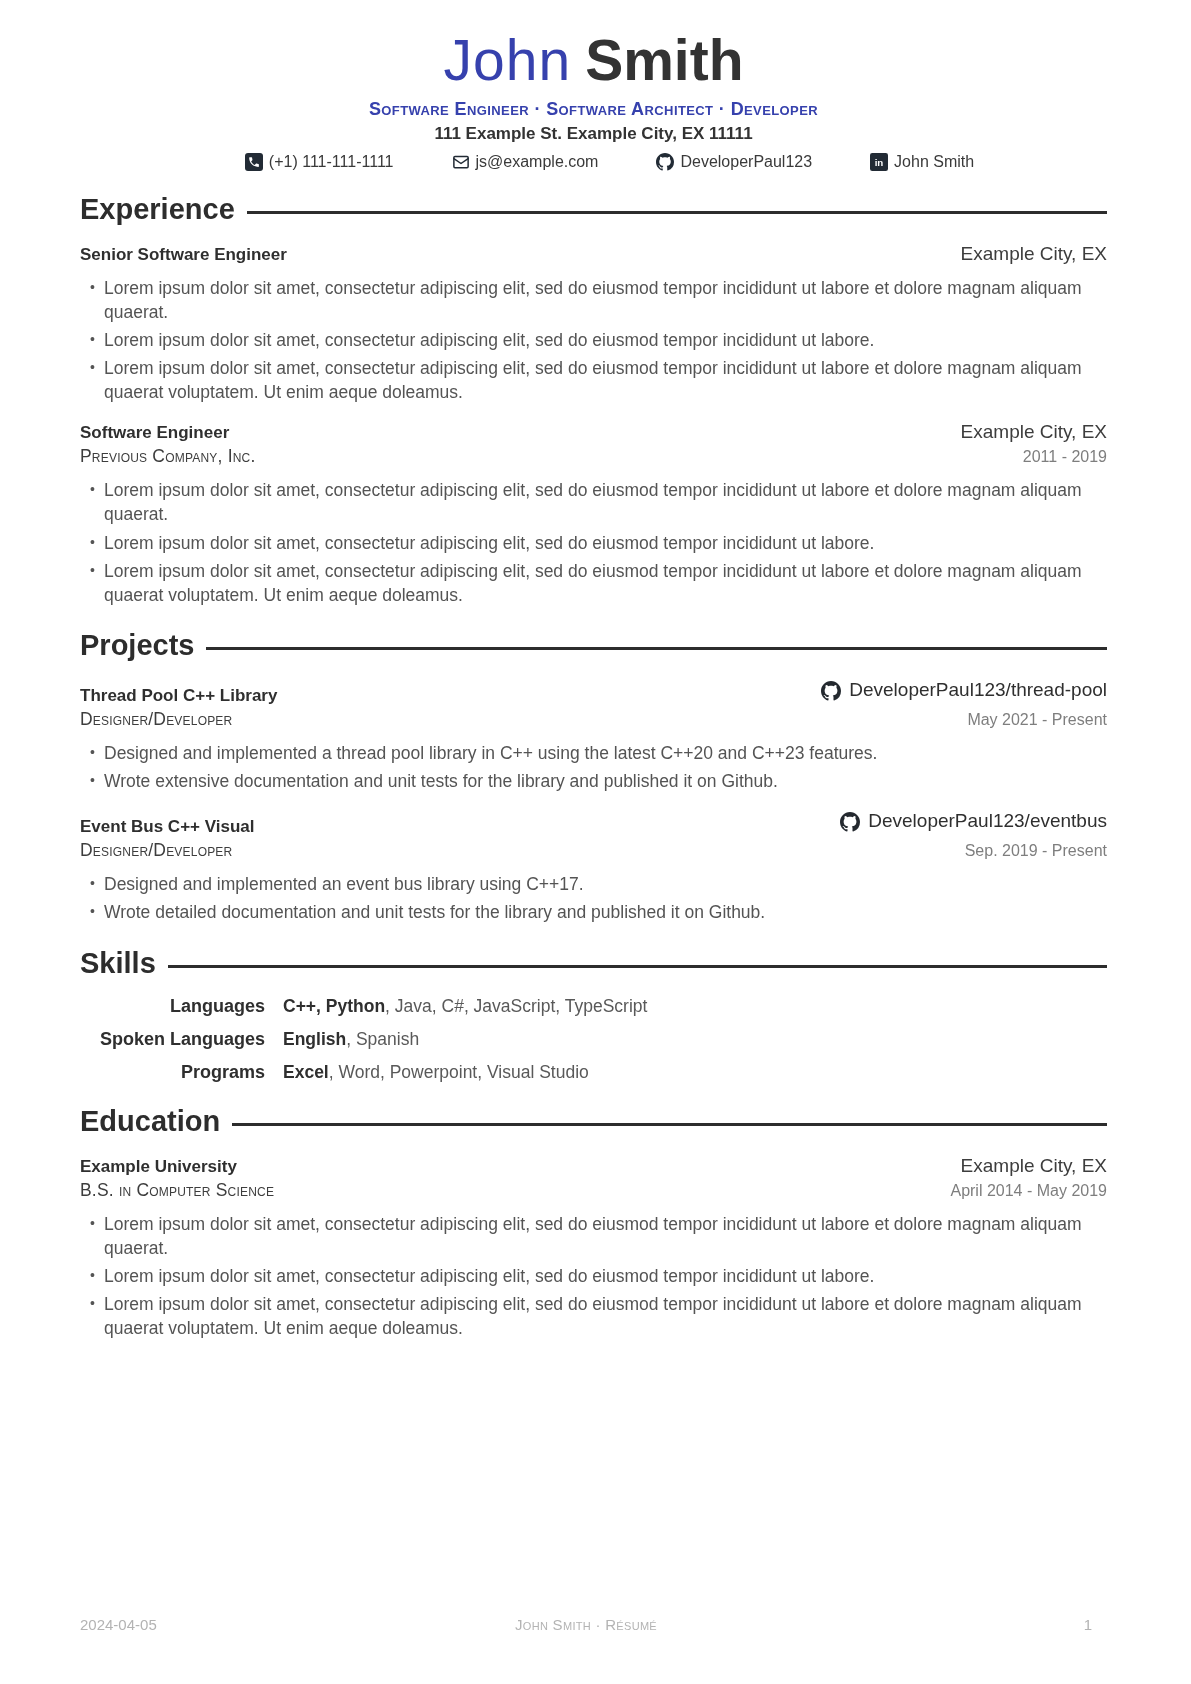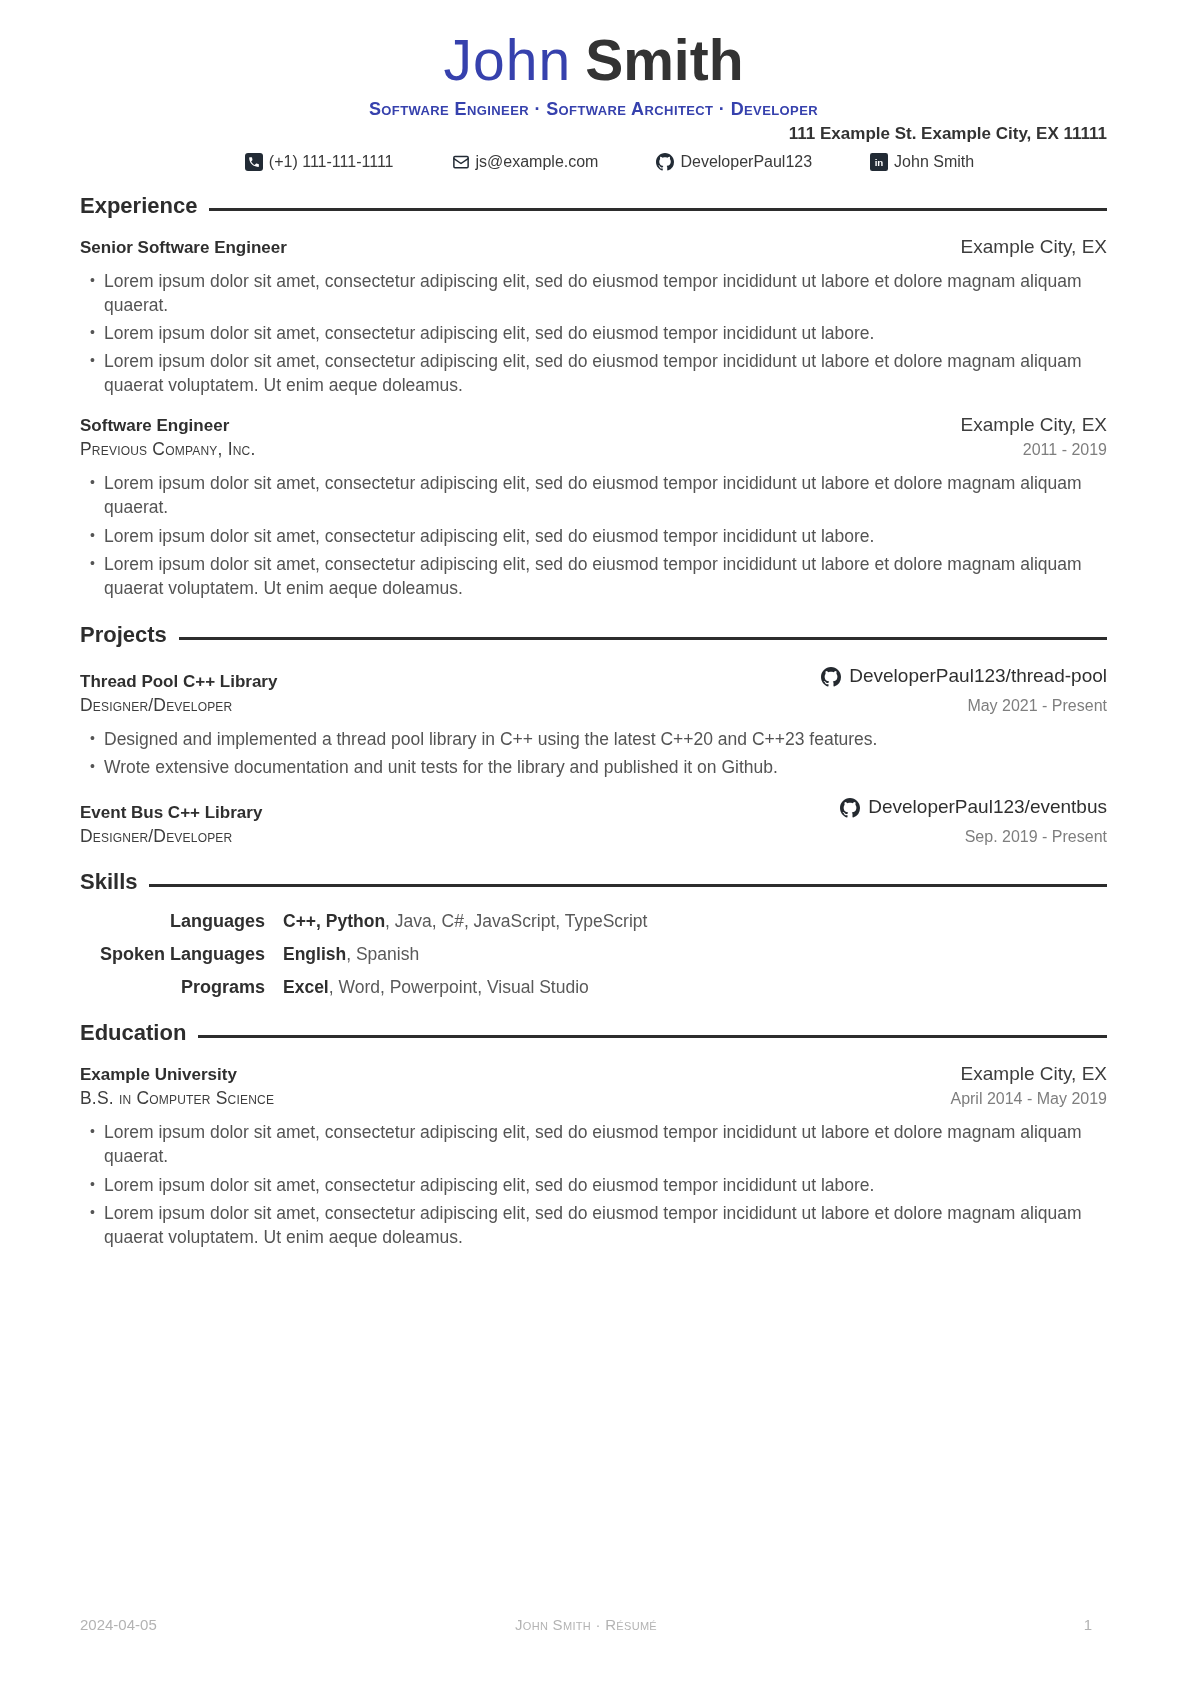"111 Example St. Example City," .address { text-align: right -> center }
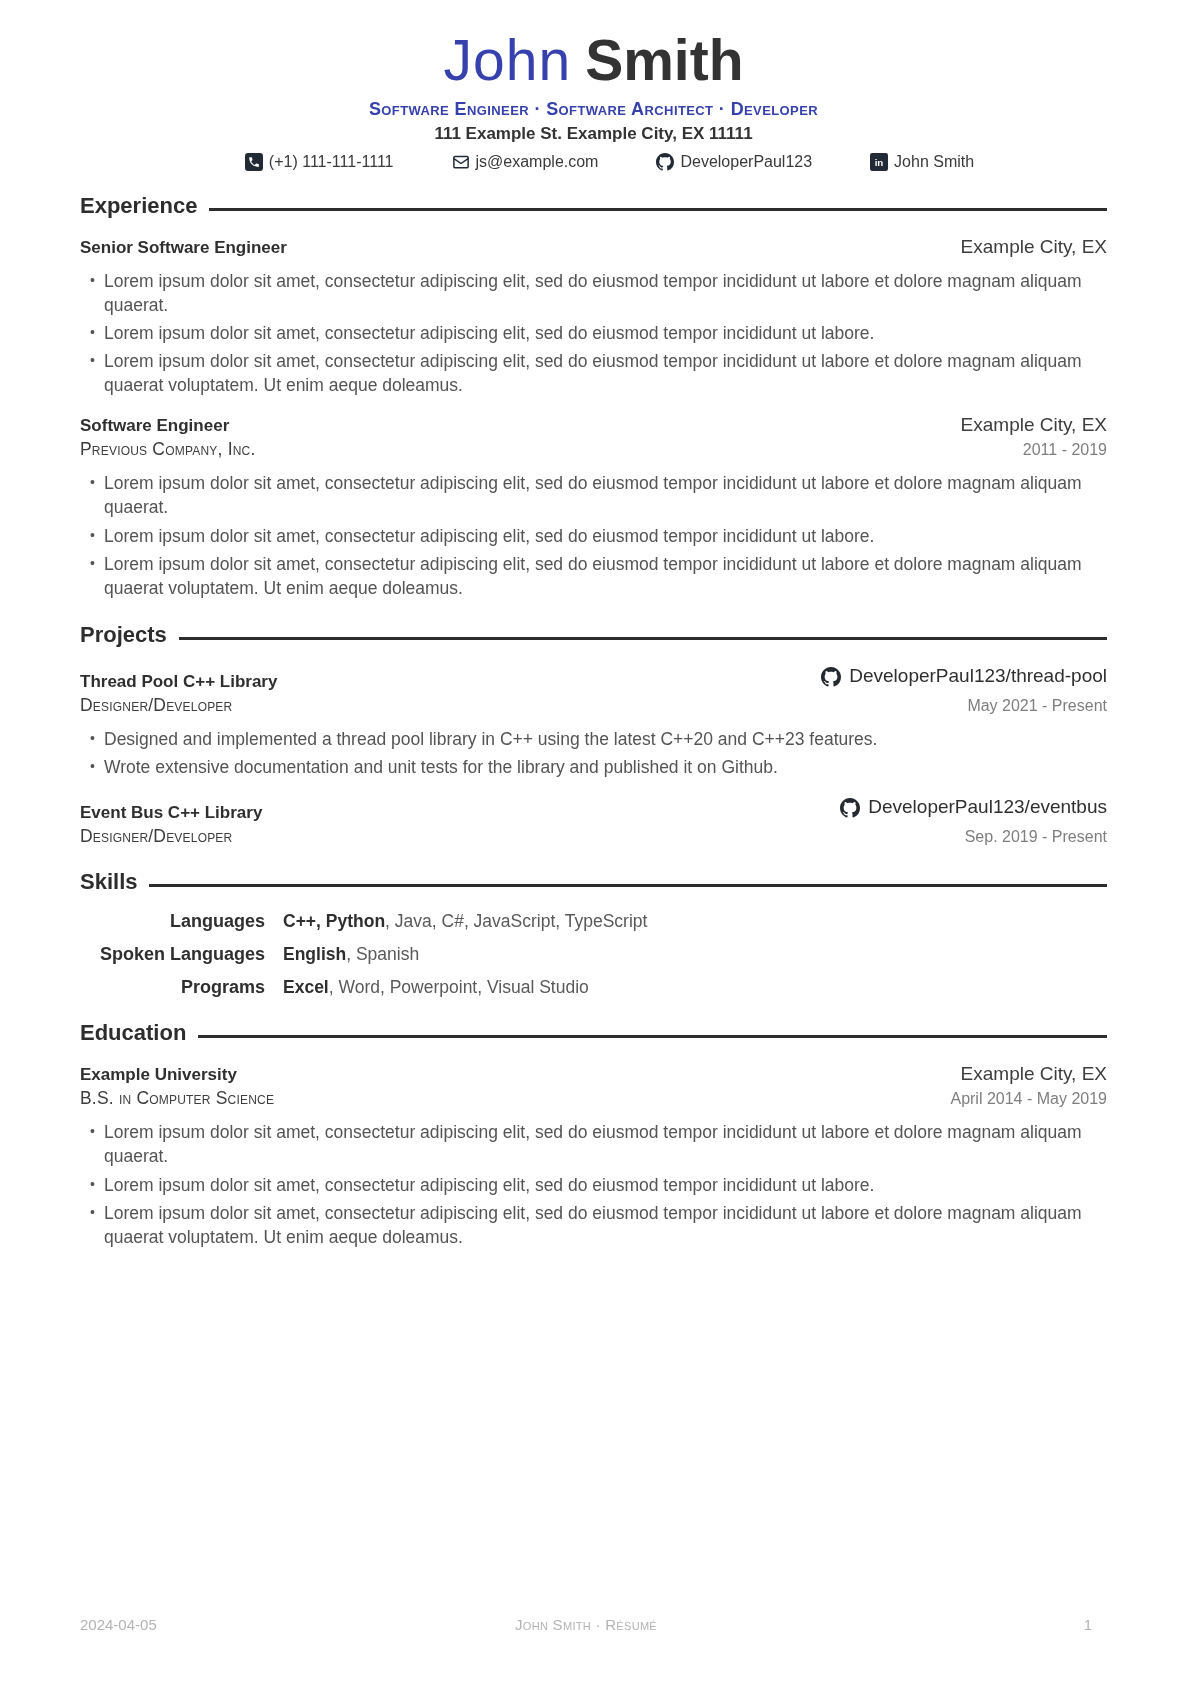"Experience" .section-title { font-size: 22px -> 29px }
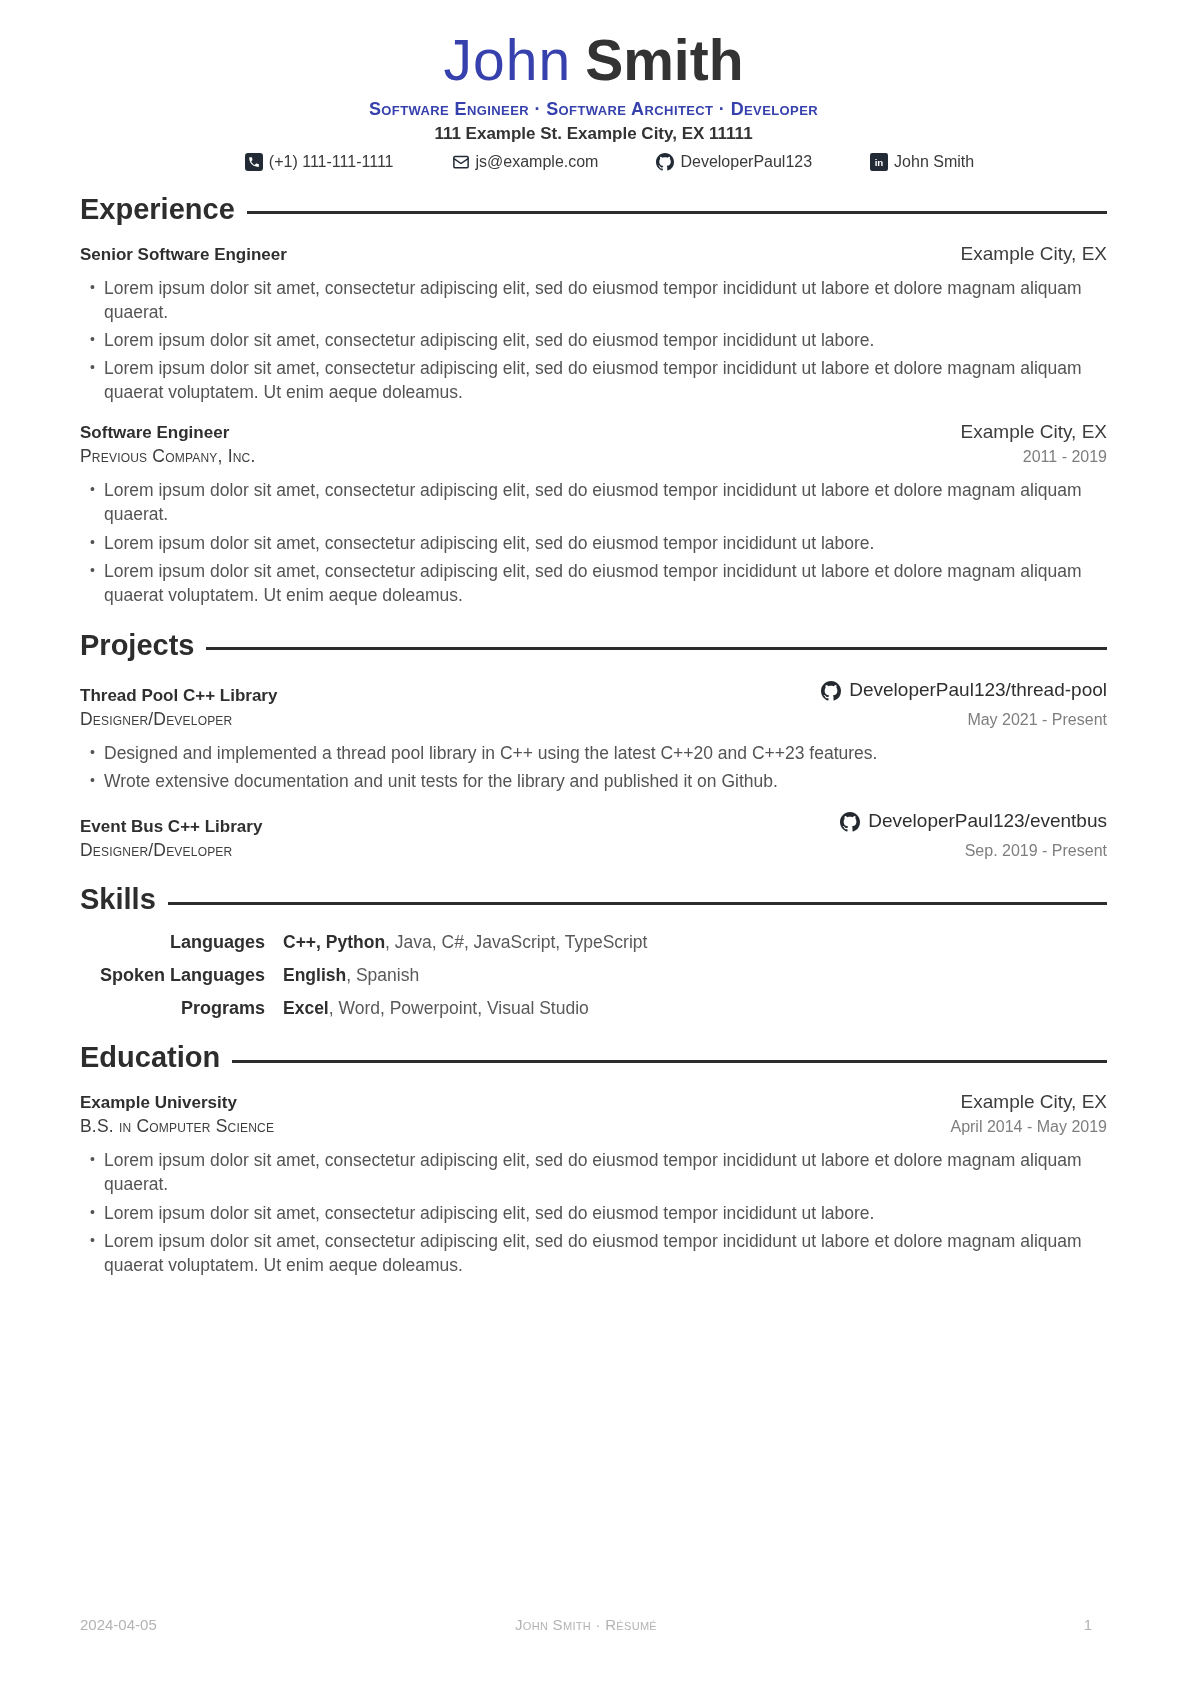"Event Bus C++ Library" span.entry-title { text: Library -> Visual }
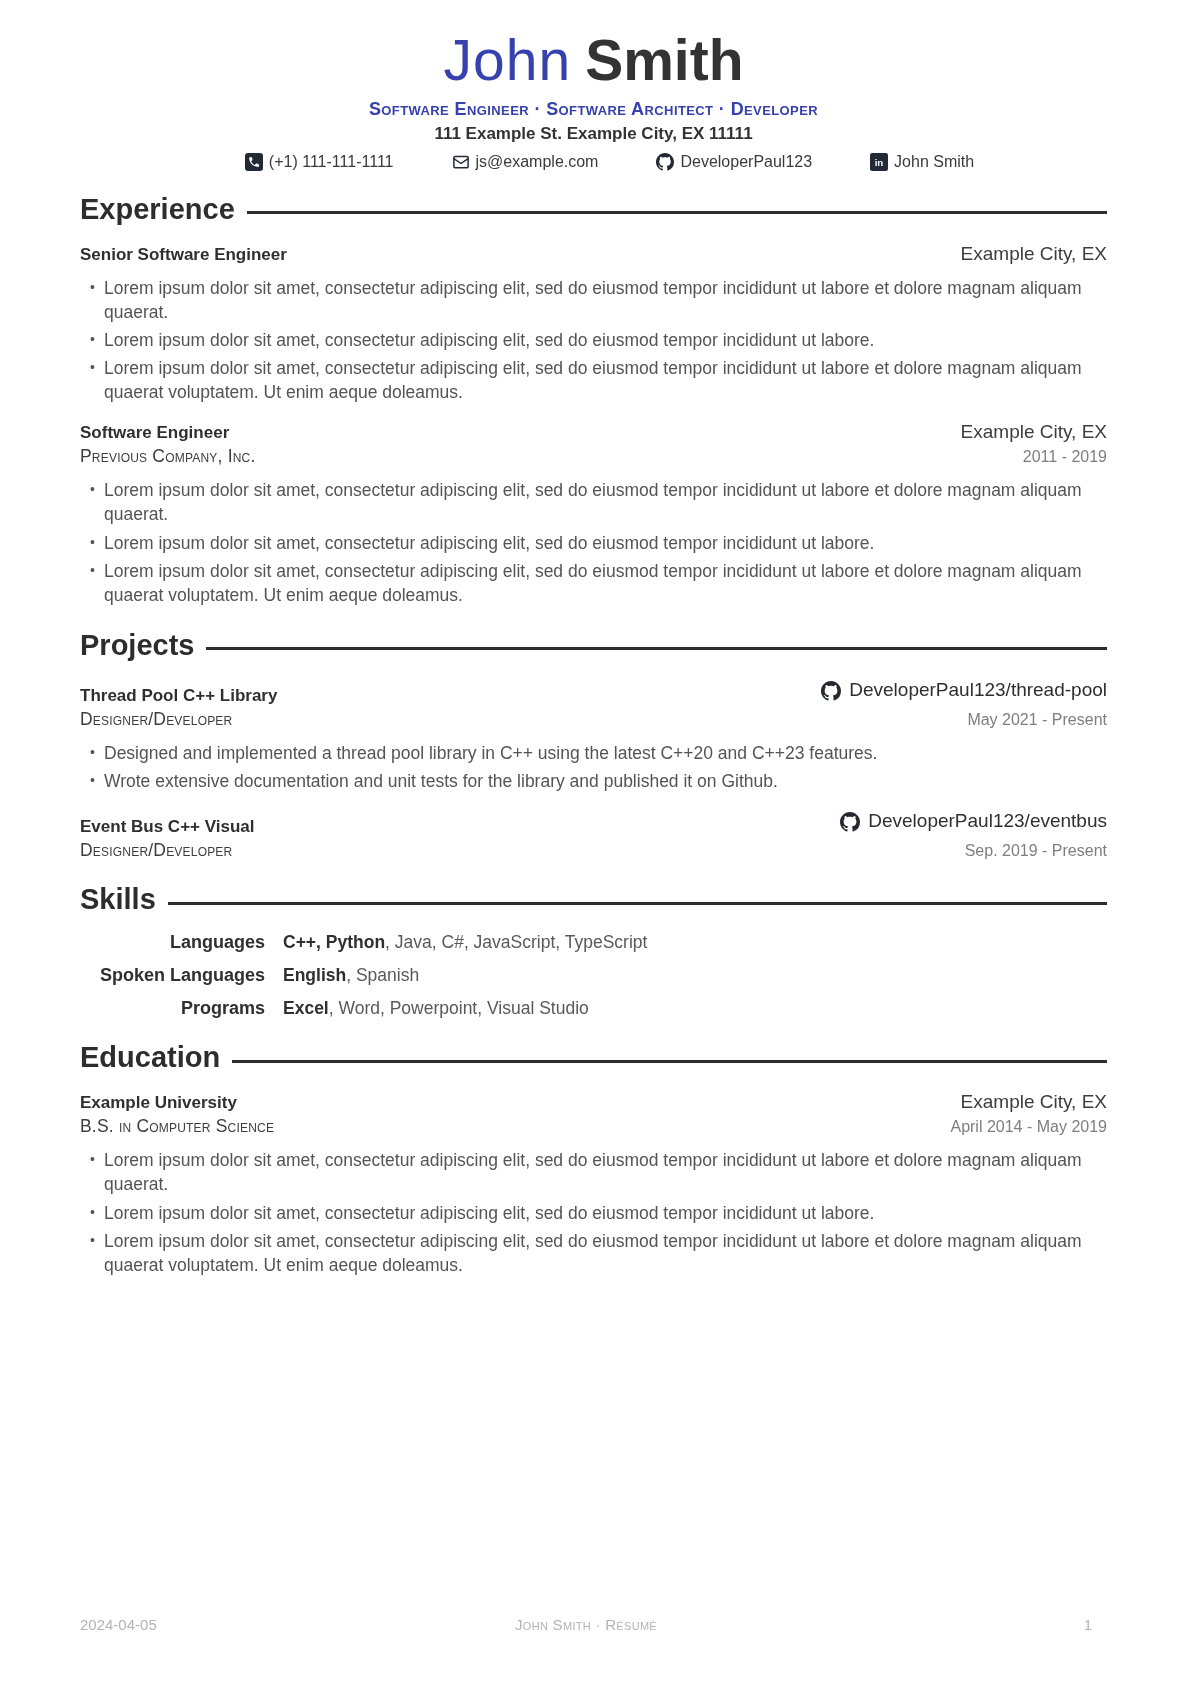"Designed and implemented an event" ul.bullets { html: none -> <ul> <li>Designed and implemented an event bus library using C++17.</li> <li>Wrote detailed documentation and unit tests for the library and published it on Github.</li> </ul> }
